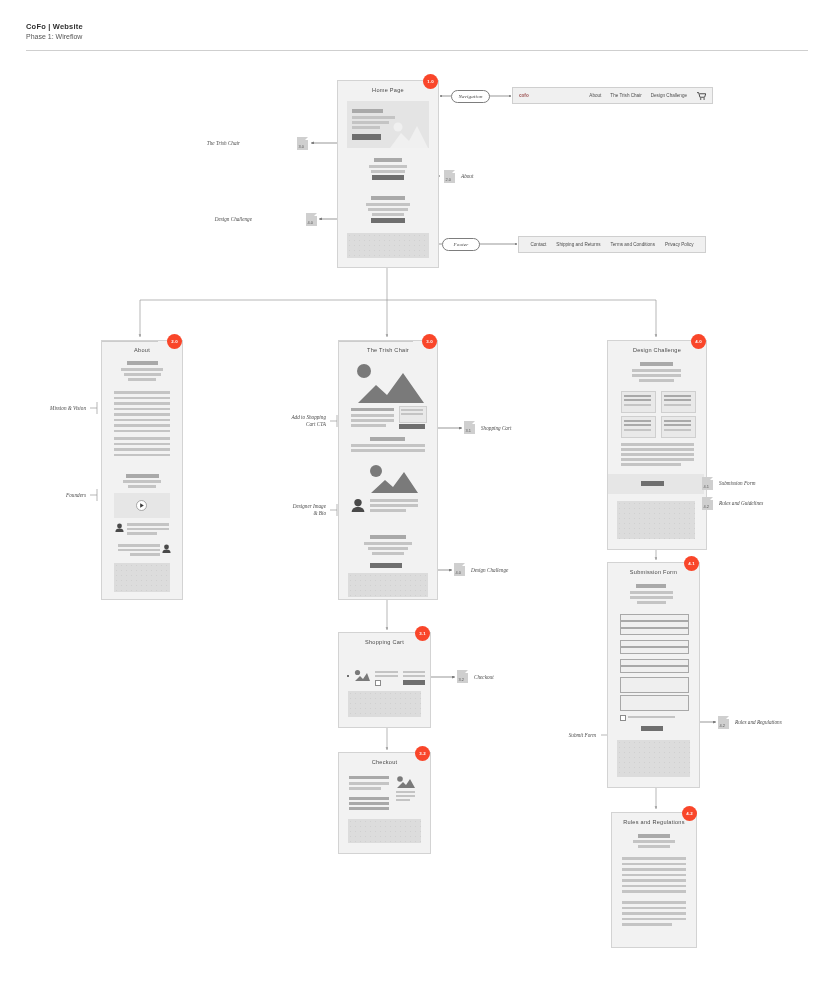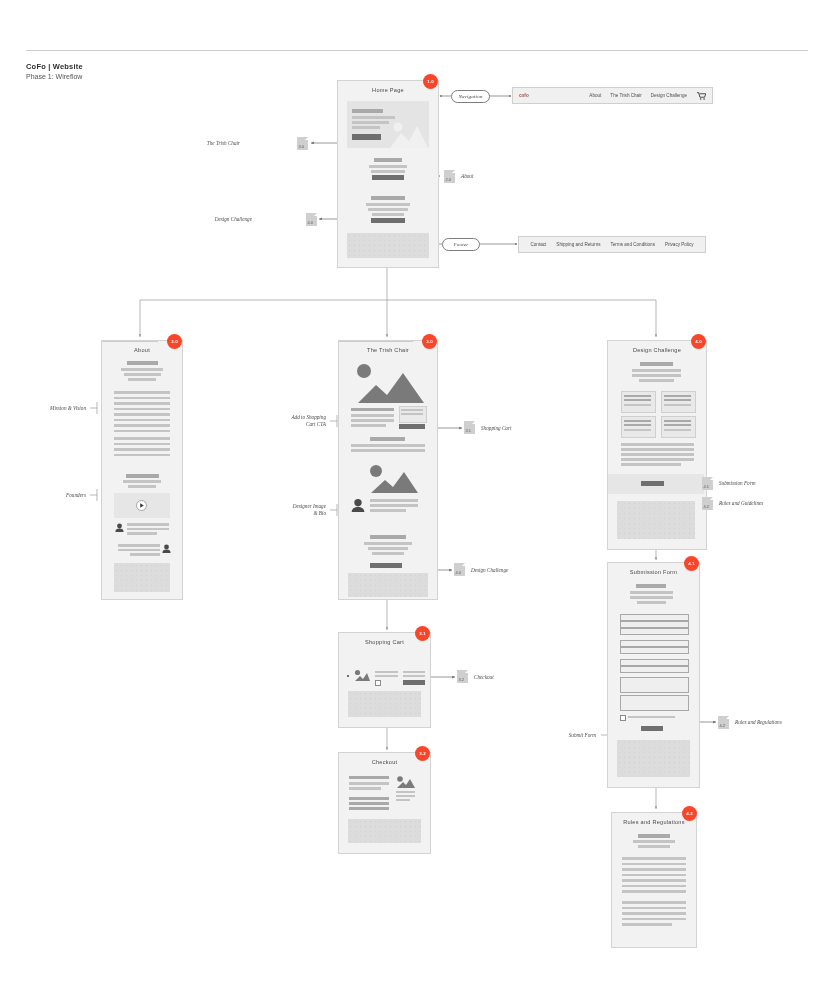"CoFo | Website" .hdr { margin-top: 40px -> none }
